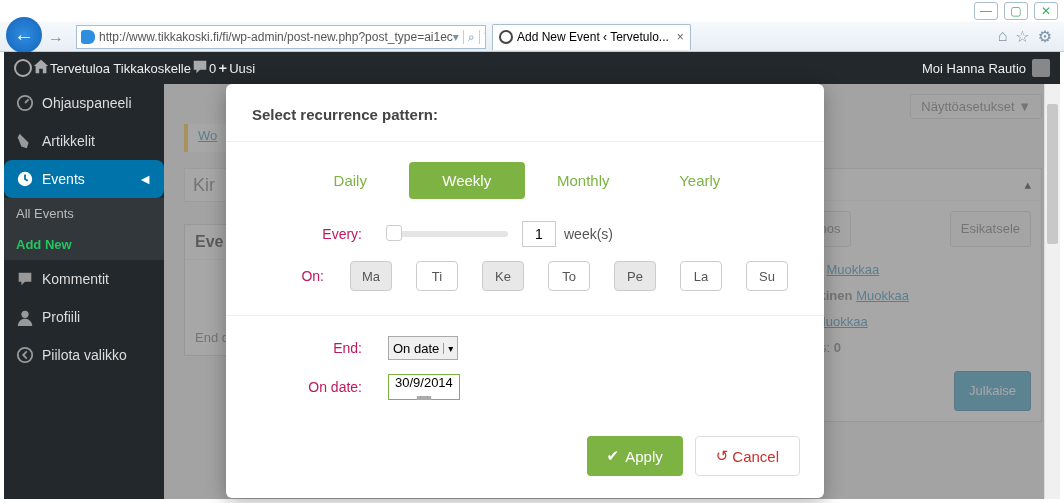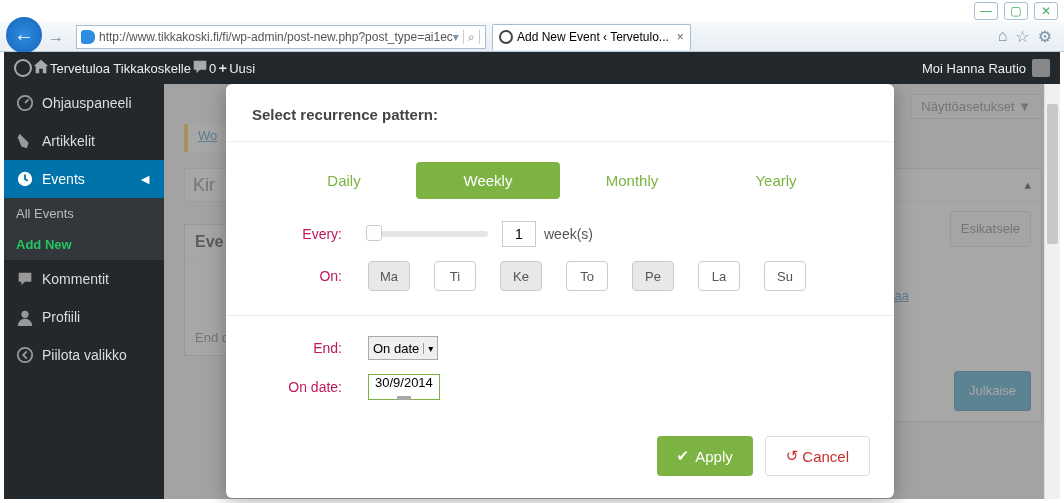"Select recurrence pattern:" .modal { width: 668px -> 598px }
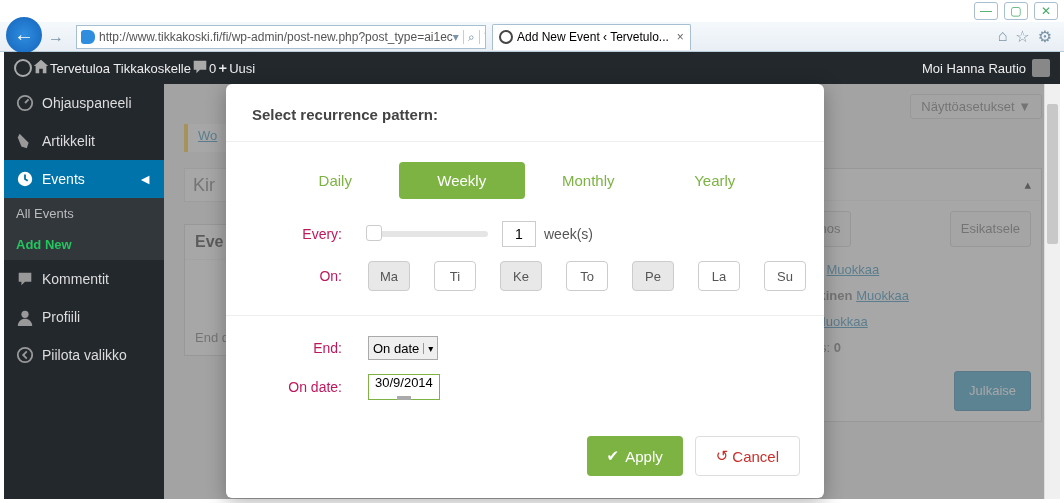"Events" .side-item.active { border-radius: none -> 8px }
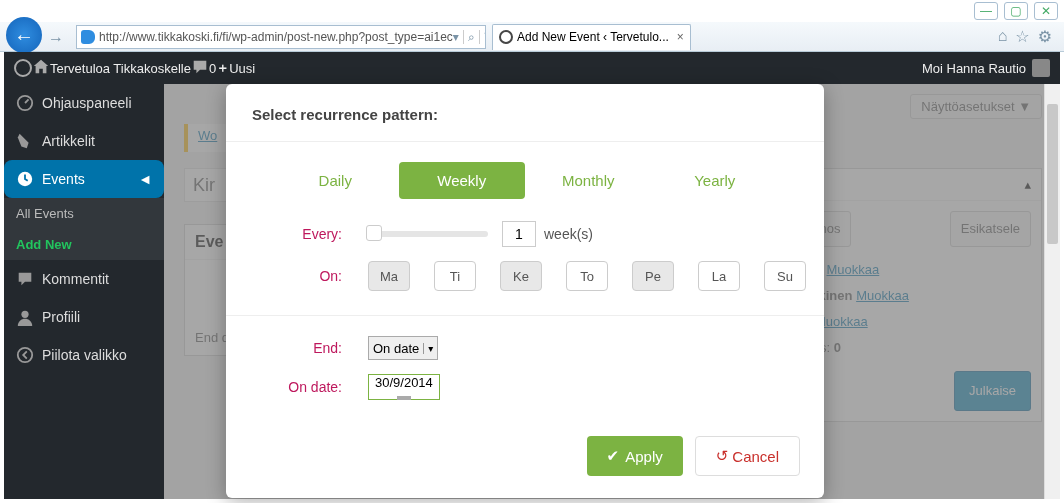"Daily" .form-section { padding: 20px 16px -> 20px 36px }
